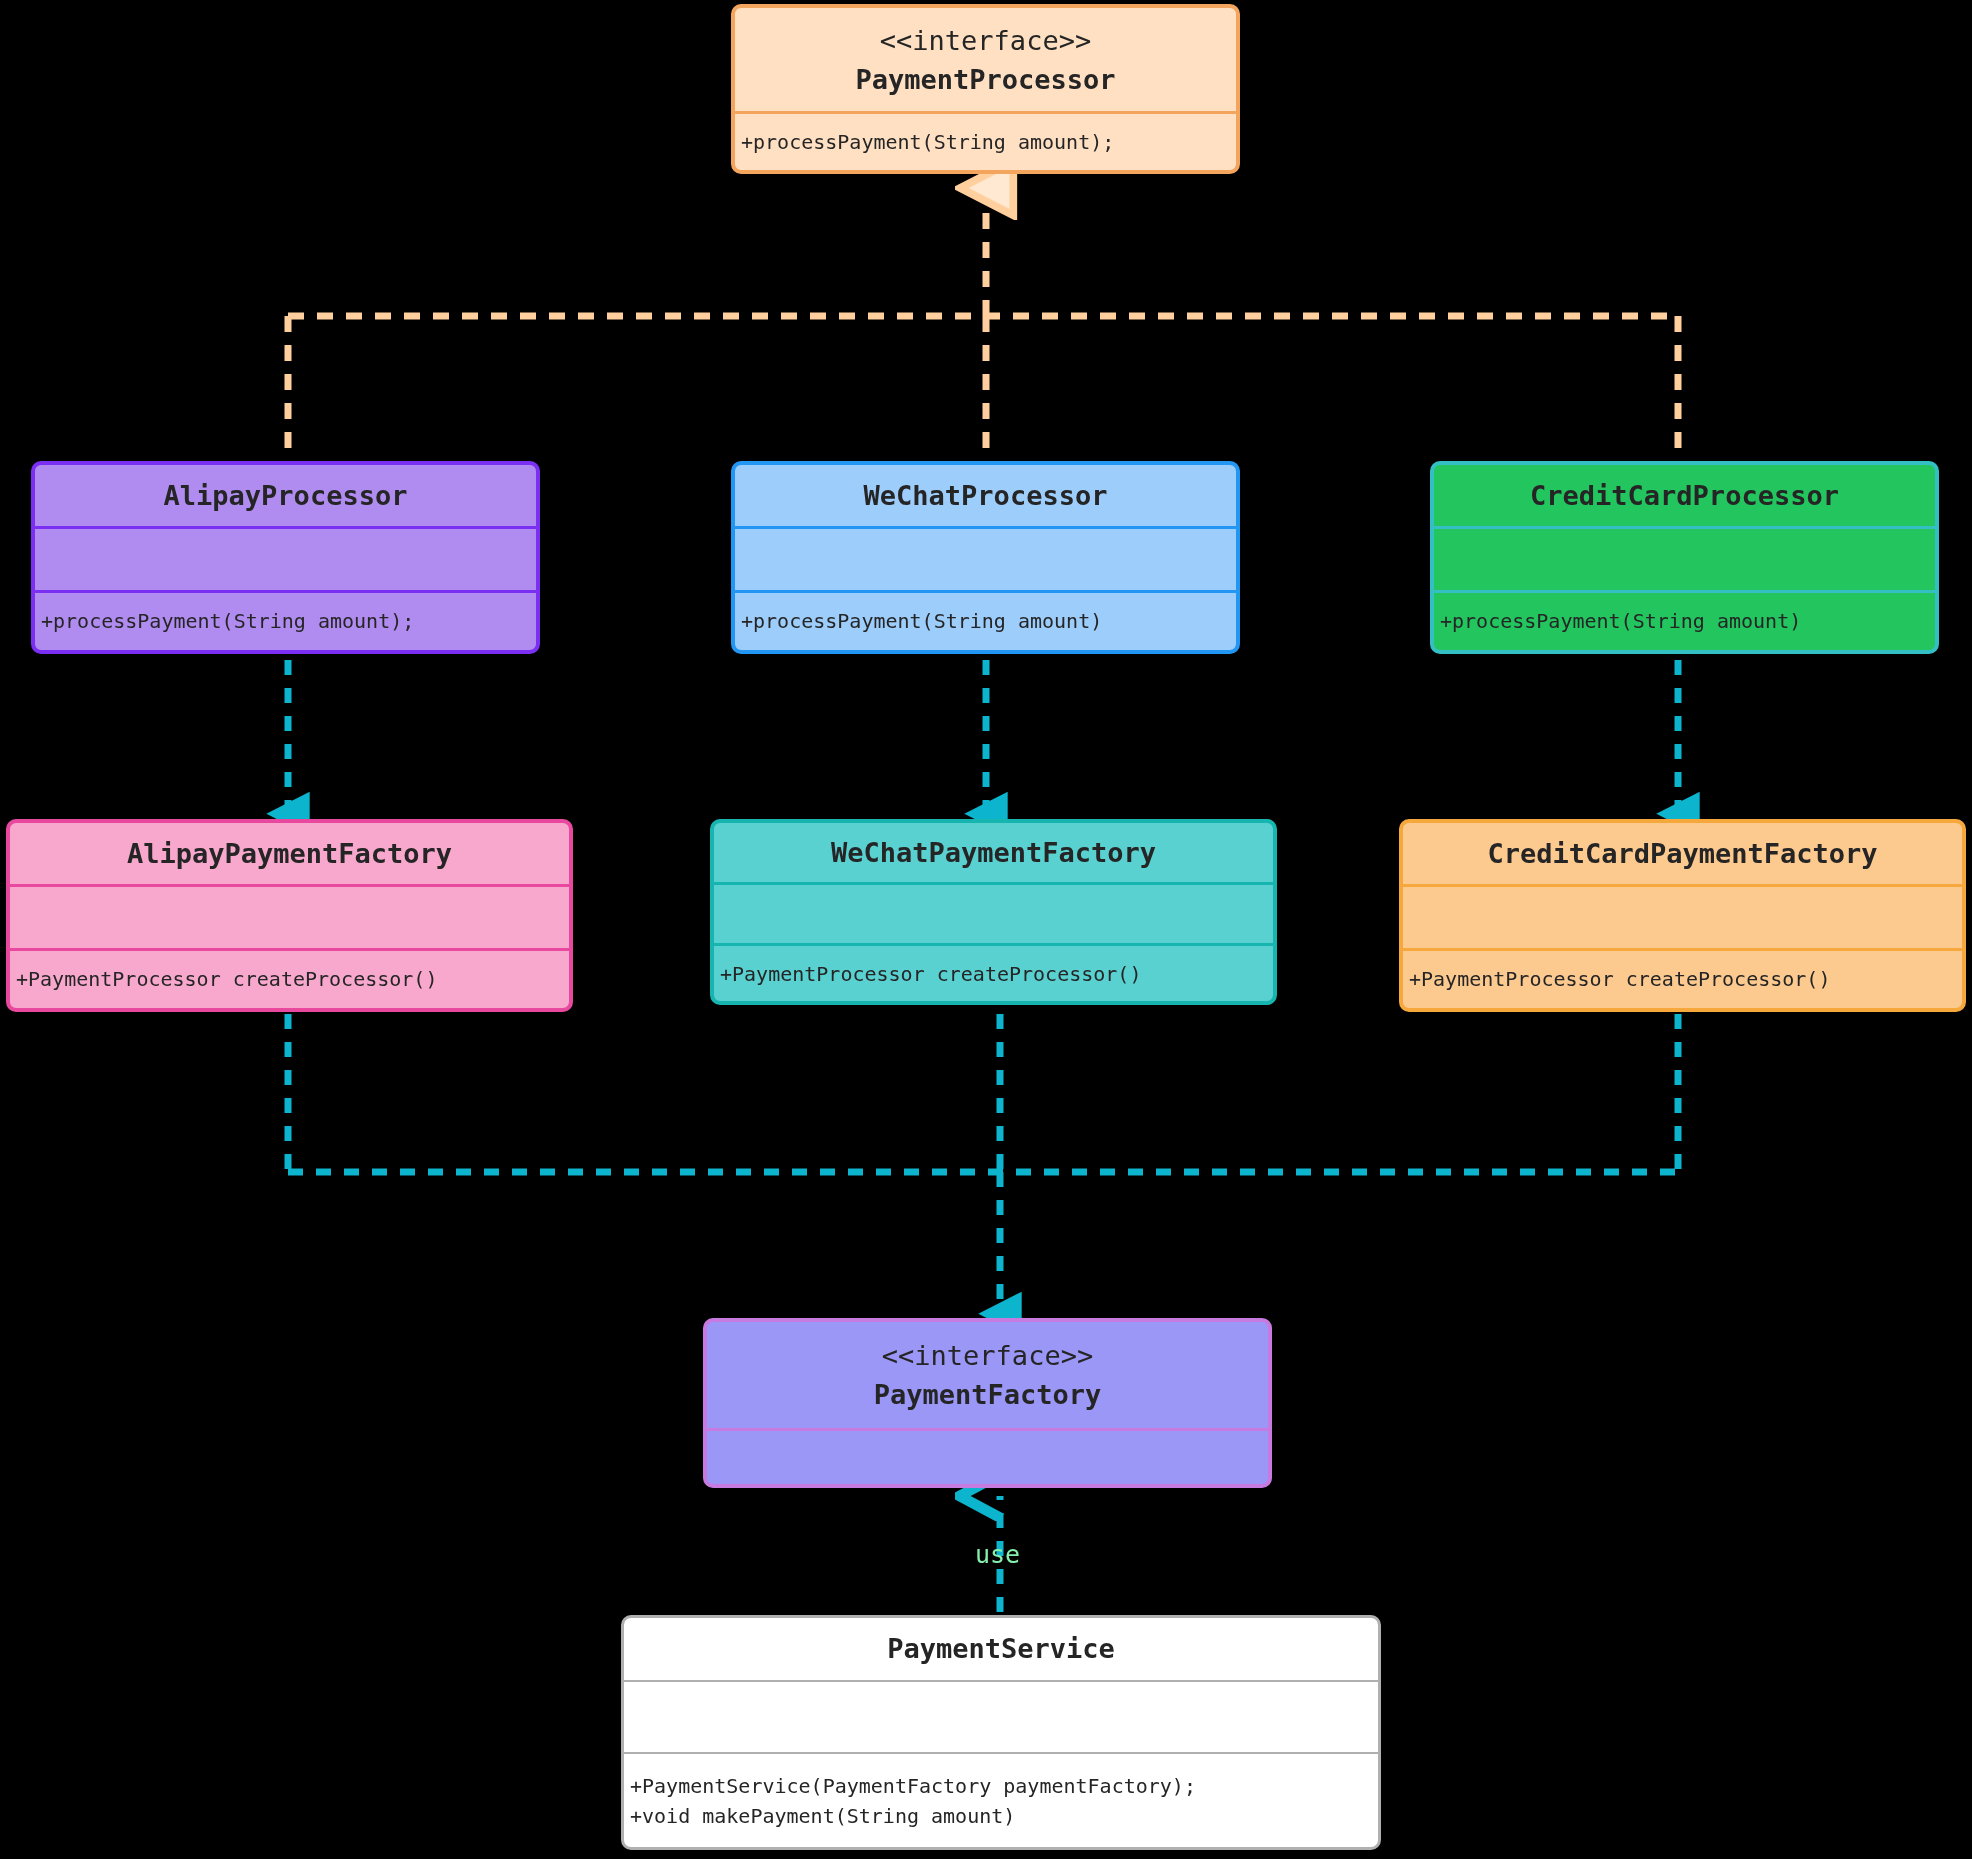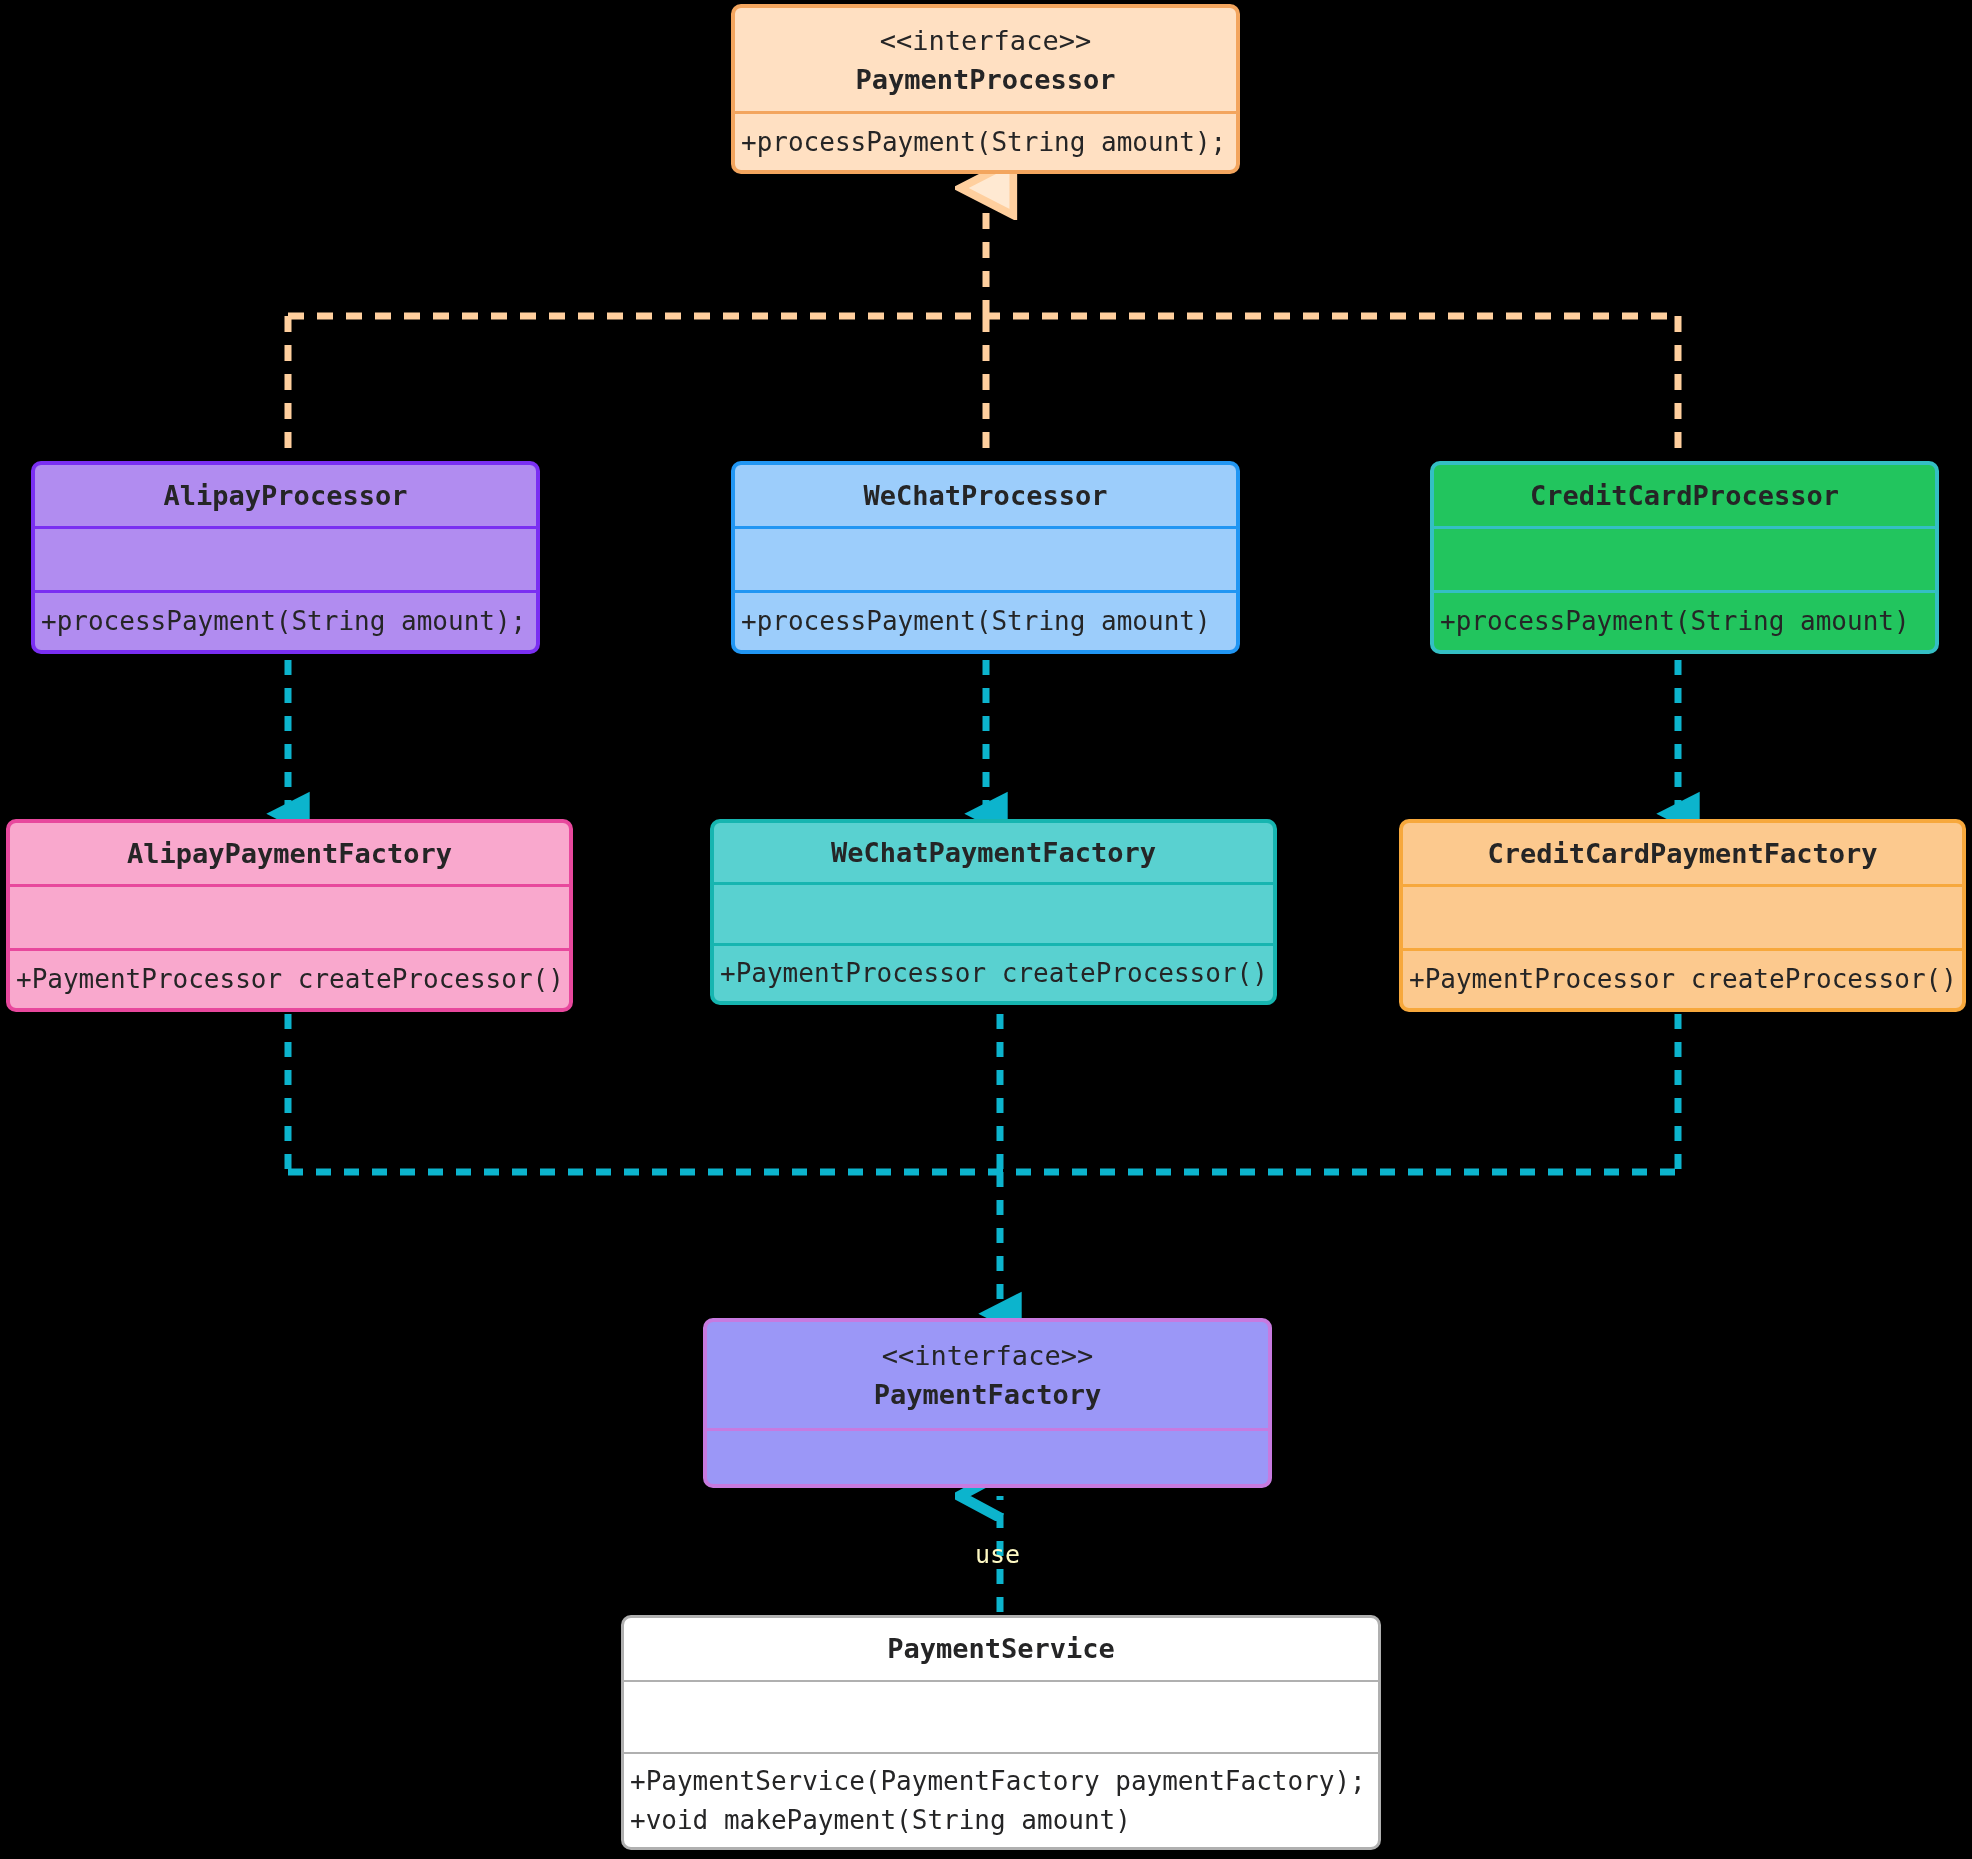"+processPayment(String amount);" .uml-methods { font-size: 26px -> 20px }
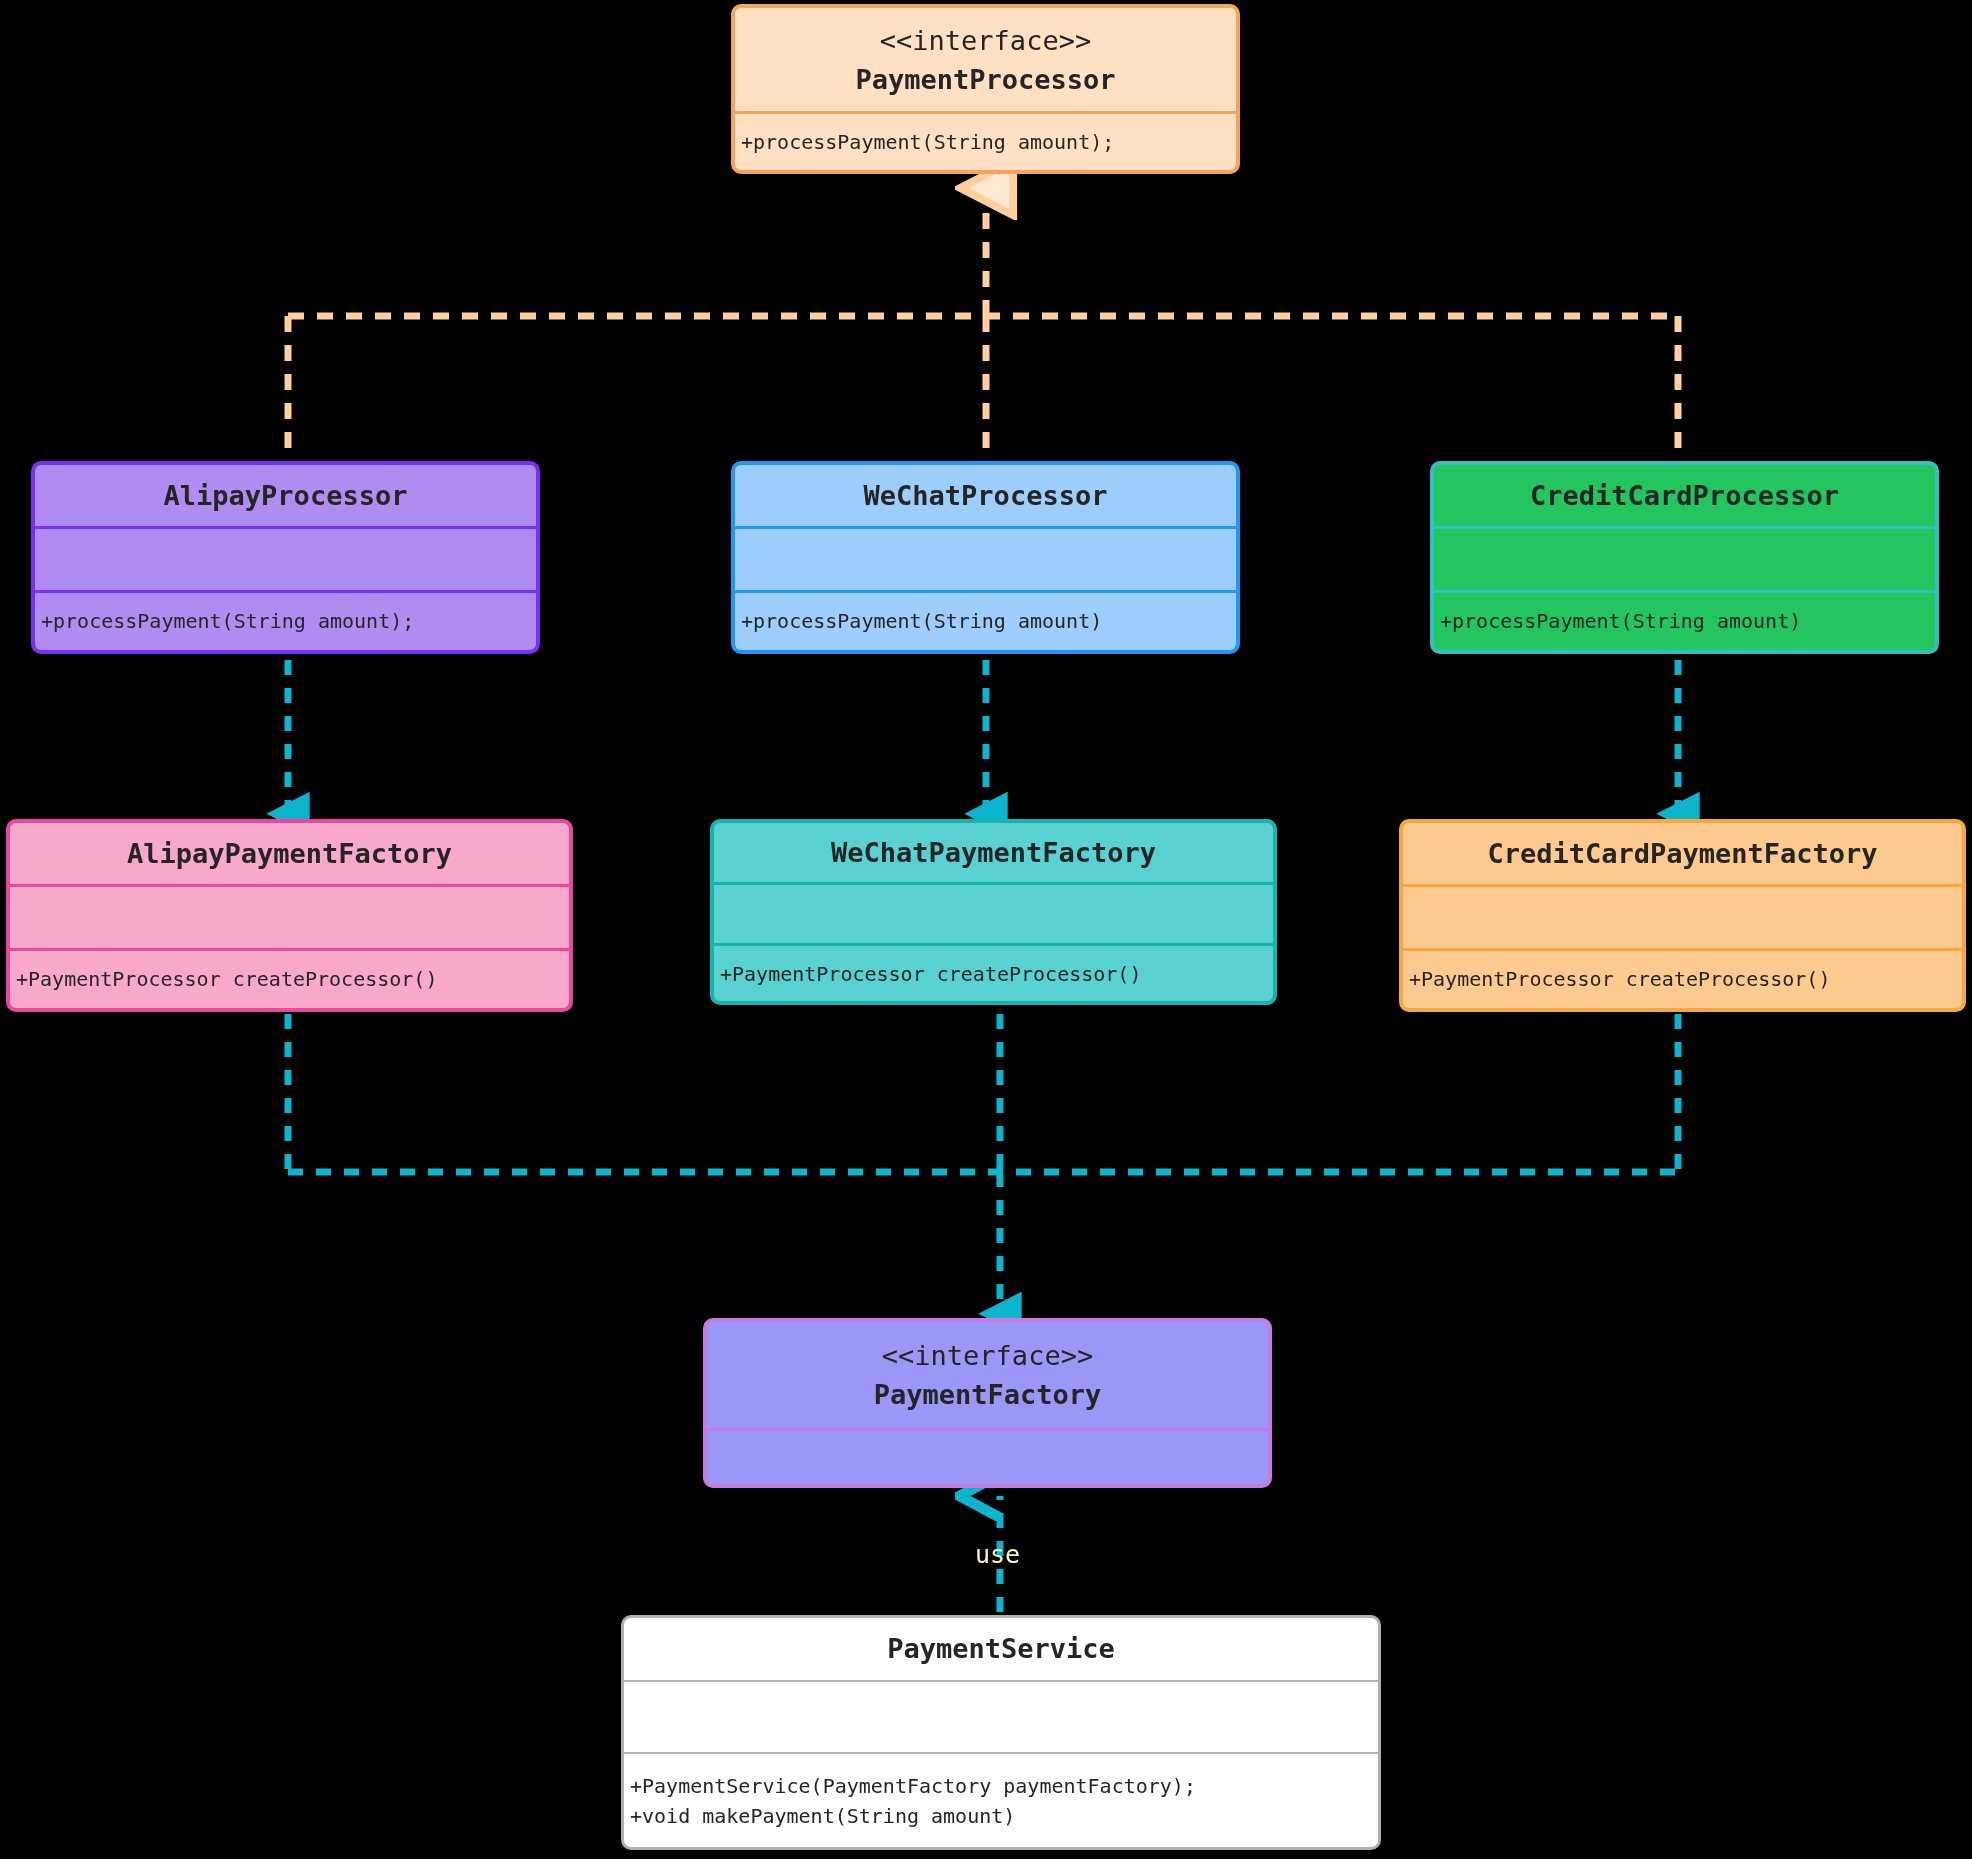"use" .edge-label { color: #fef9c3 -> #86efac }
